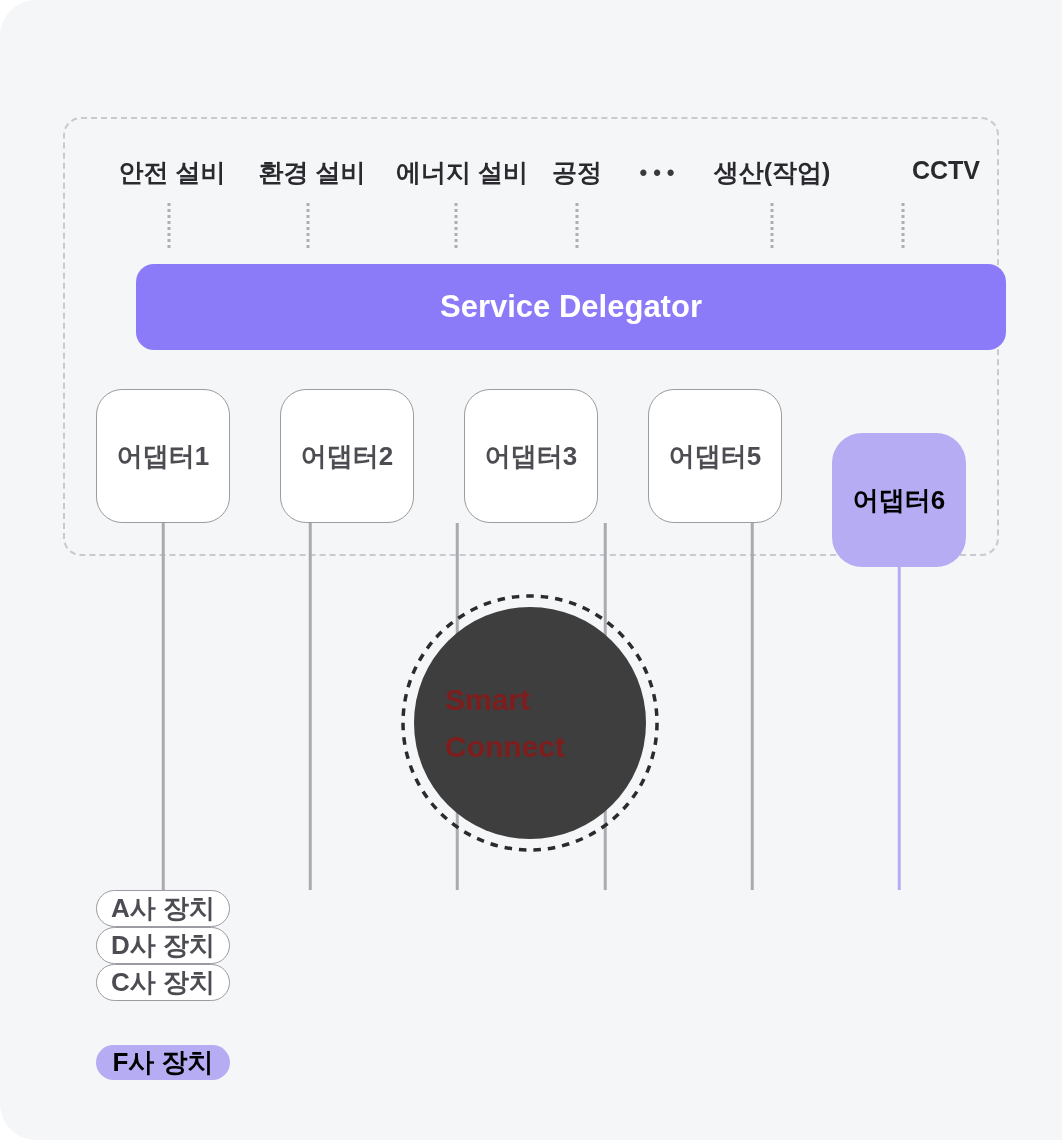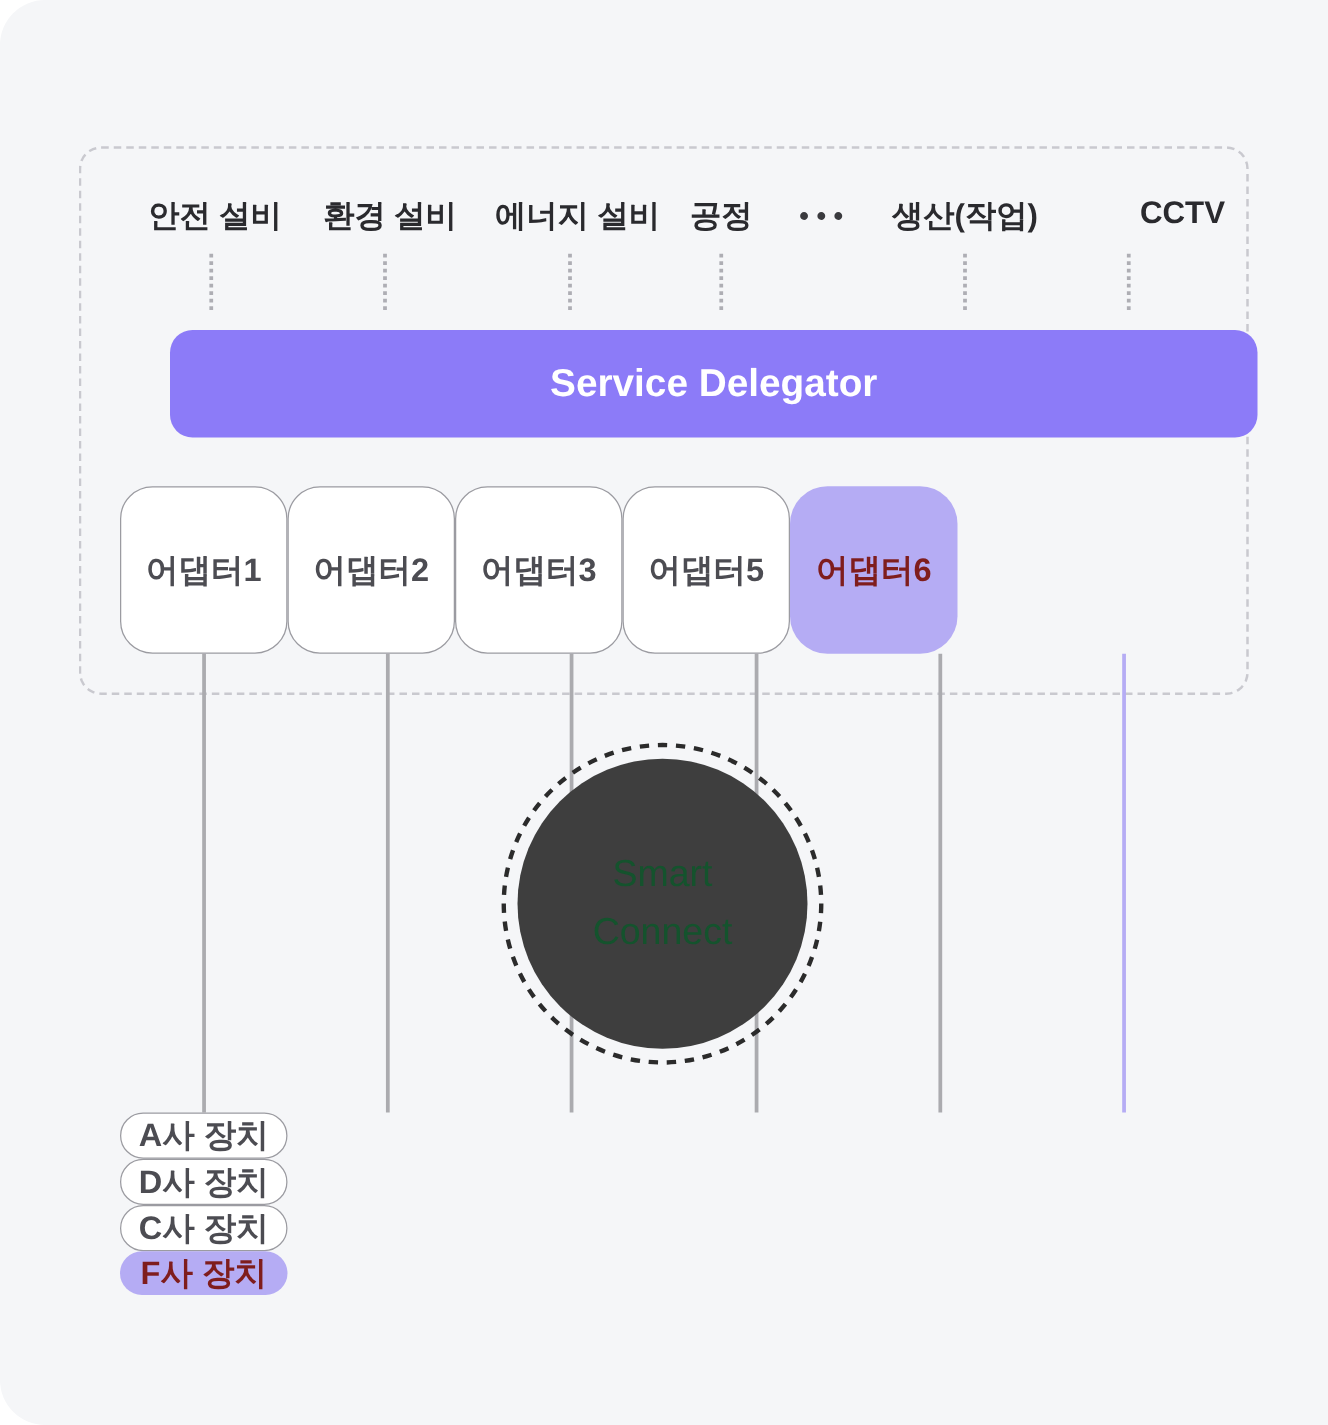"어댑터1" .row { justify-content: none -> space-between }
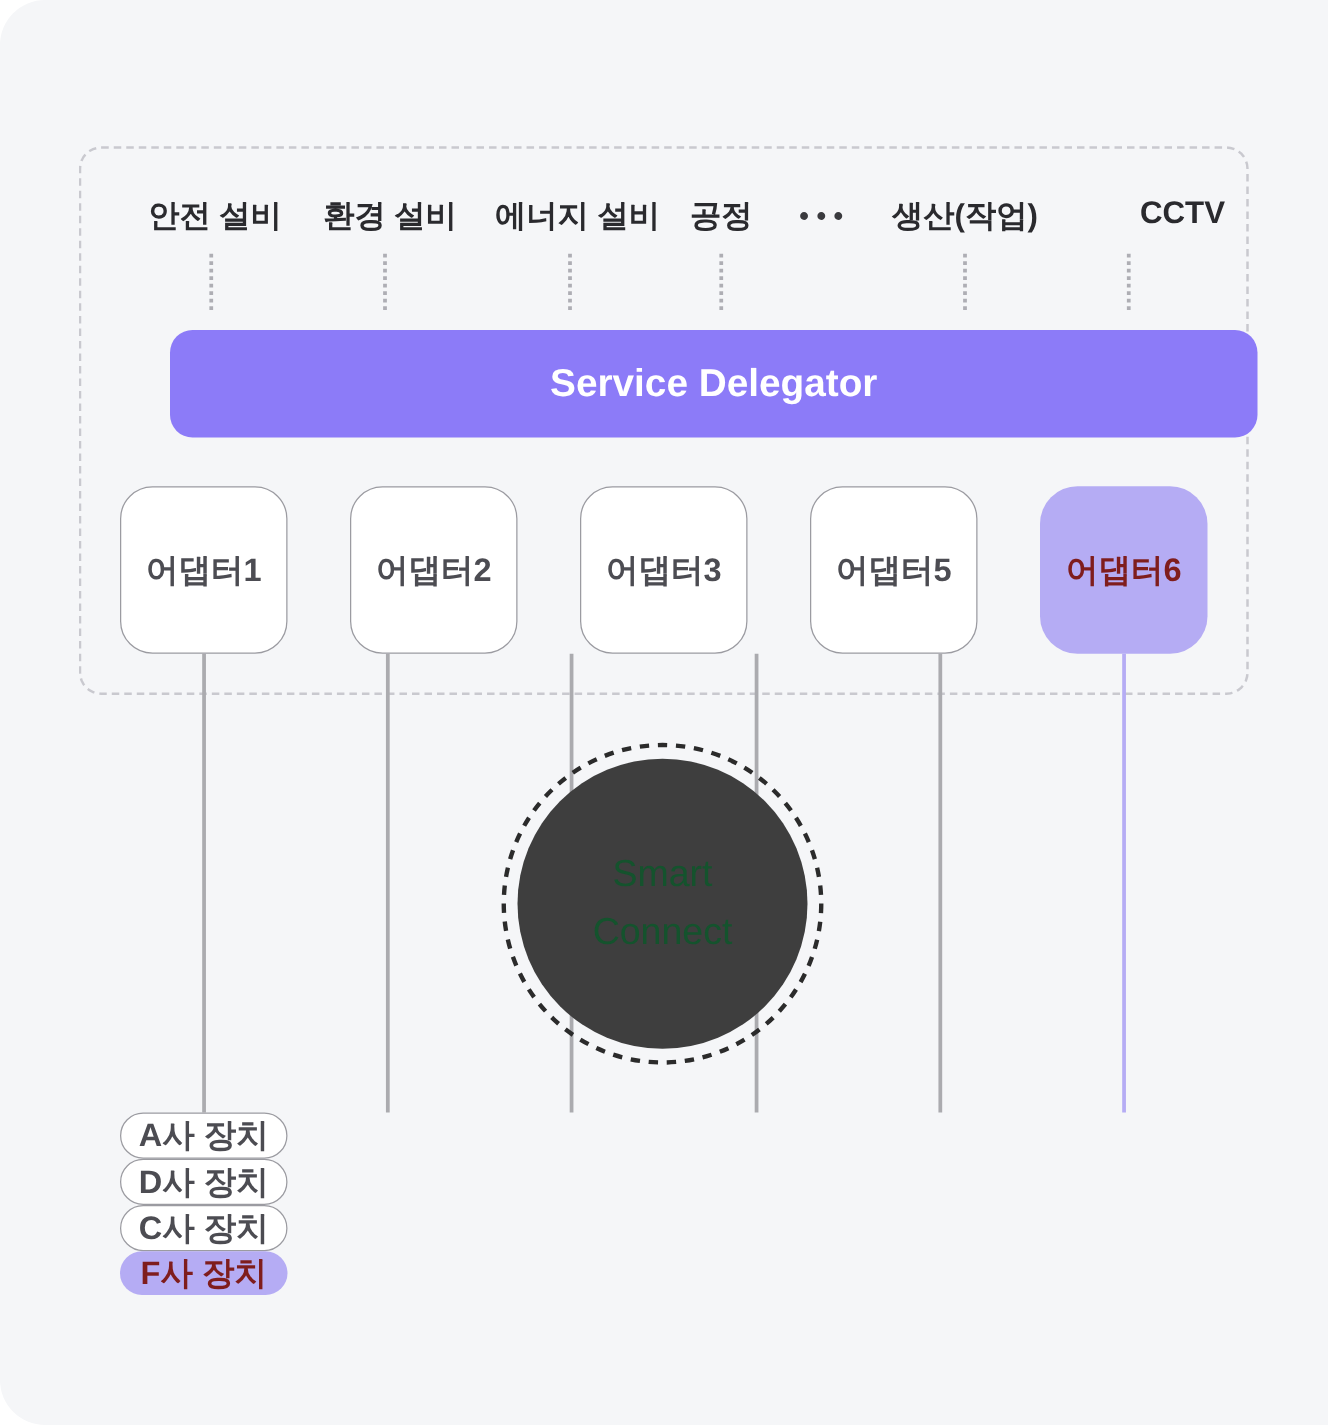"어댑터6" .node-box.accent { color: #7f1d1d -> #000000; margin-top: none -> 44px }
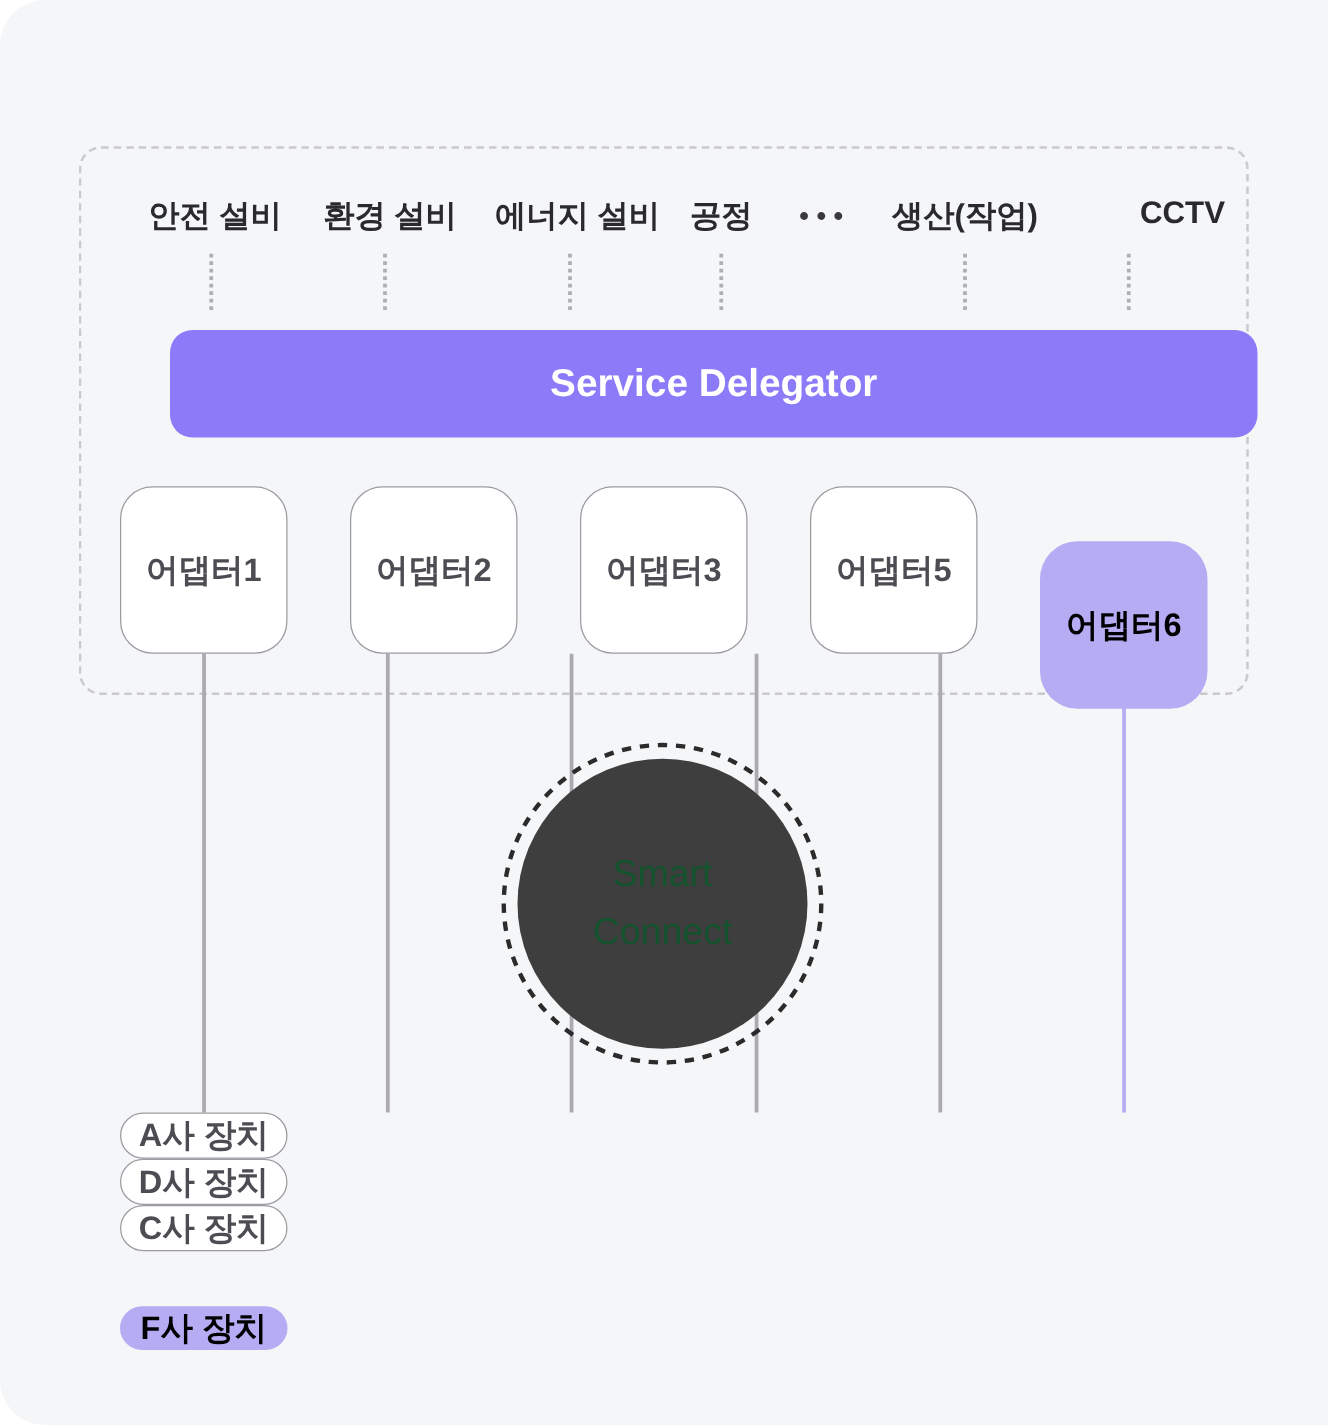"Smart Connect" .hub-label { color: #14532d -> #7f1d1d; font-weight: 400 -> 700; text-align: center -> none }
